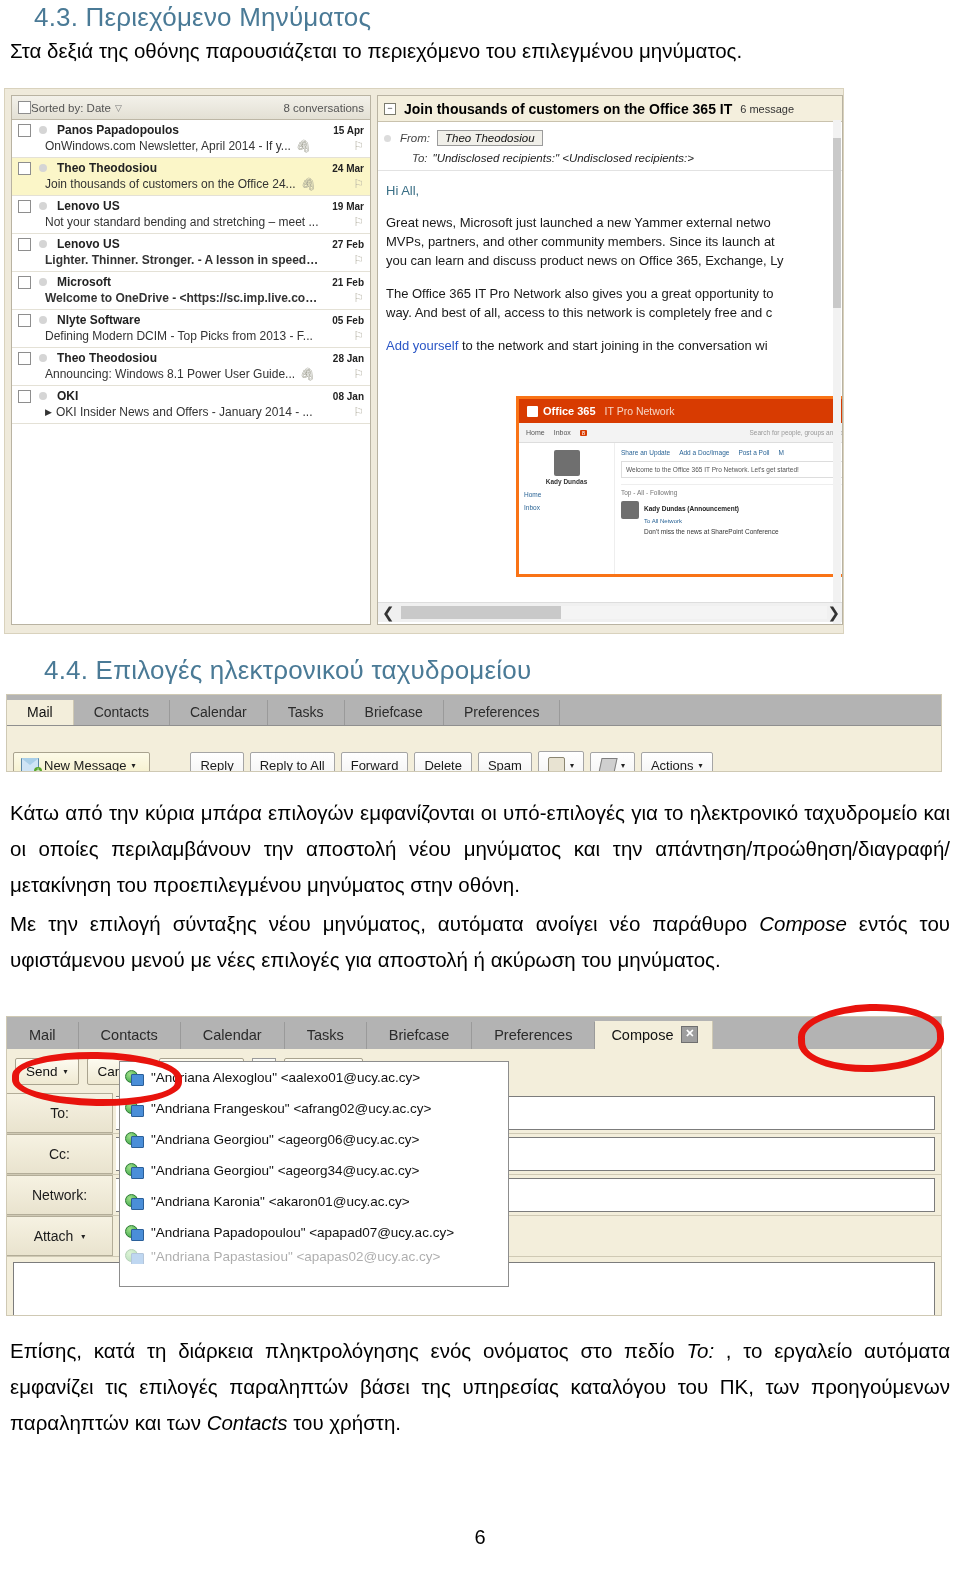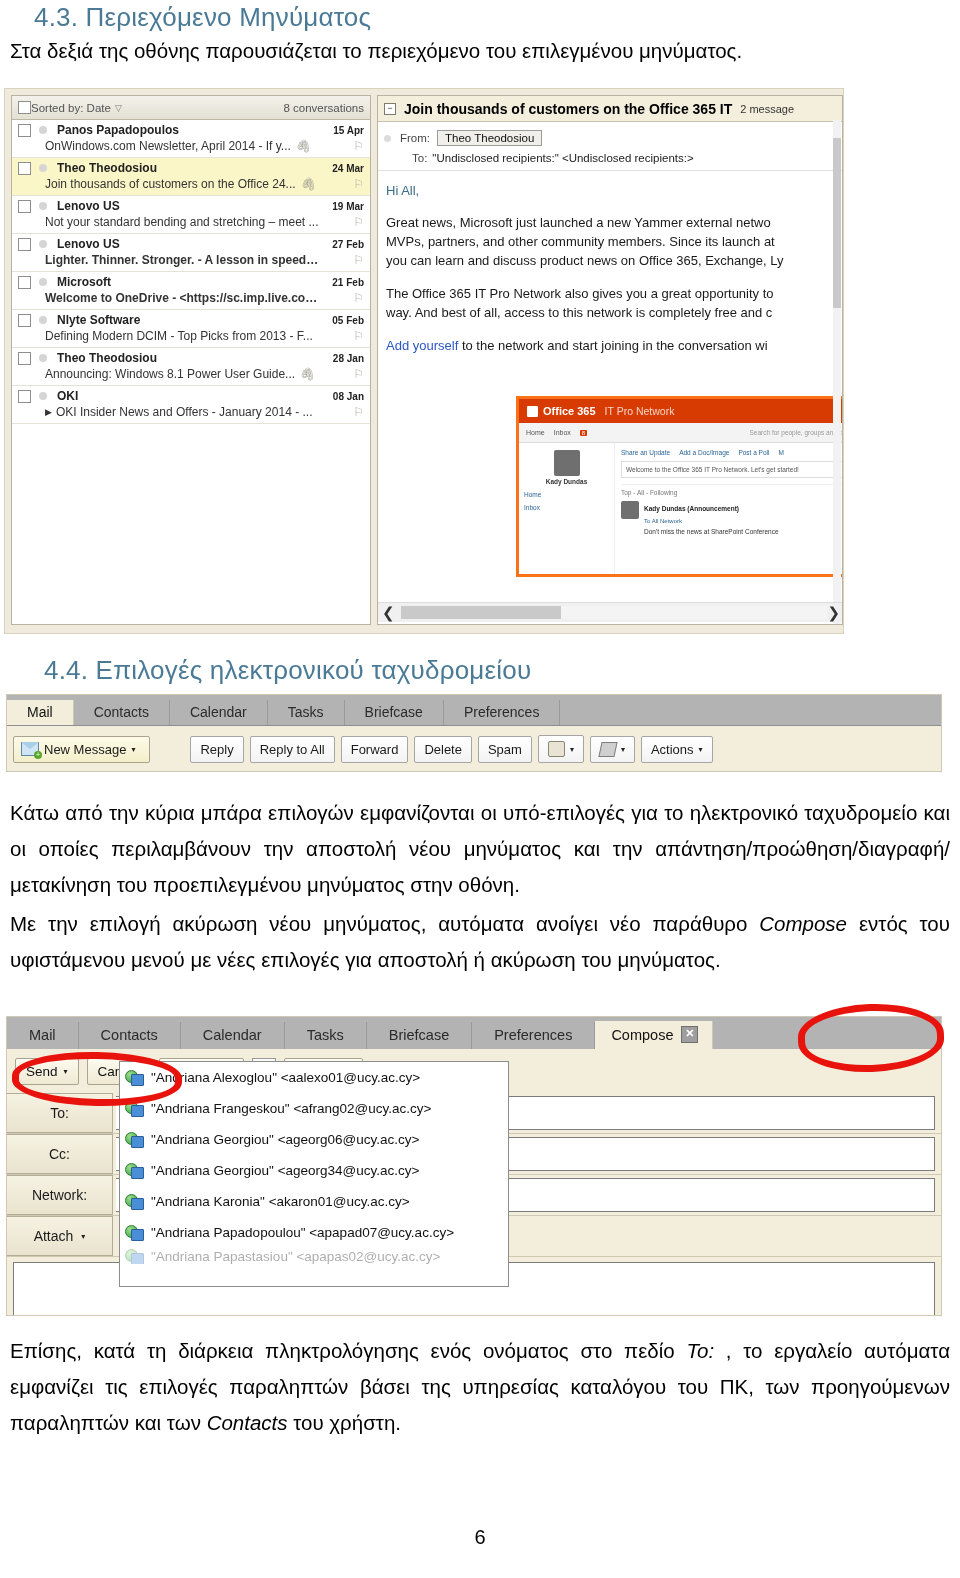"2 message" span.conv-count { text: 2 -> 6 }
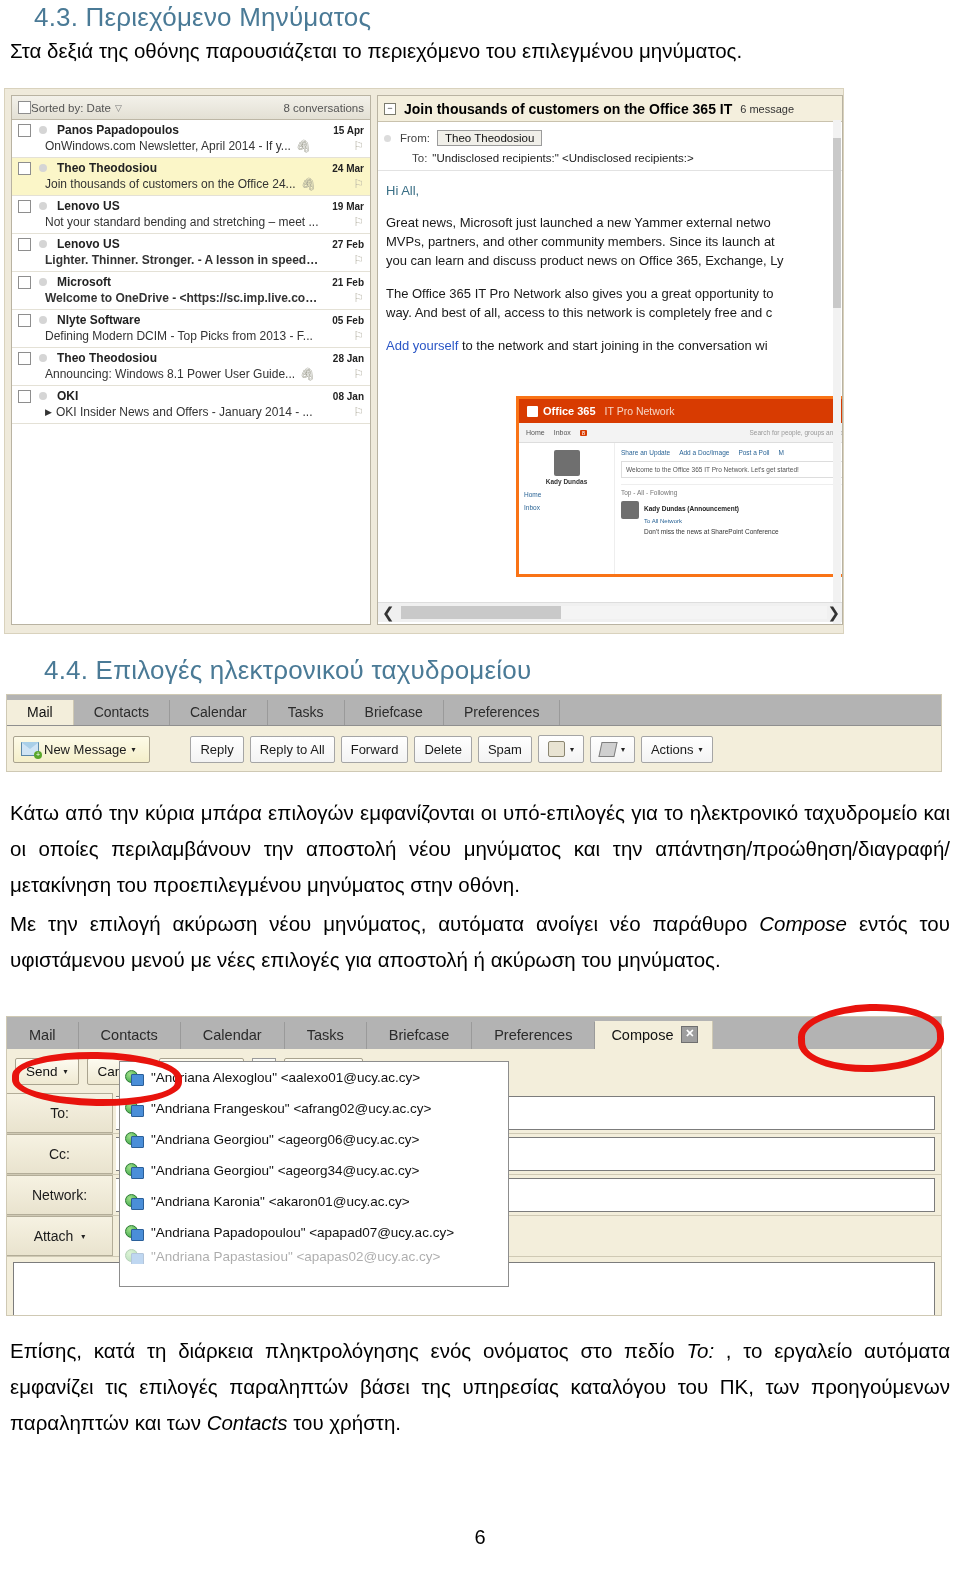"From:" .hdr-block { font-style: none -> italic }
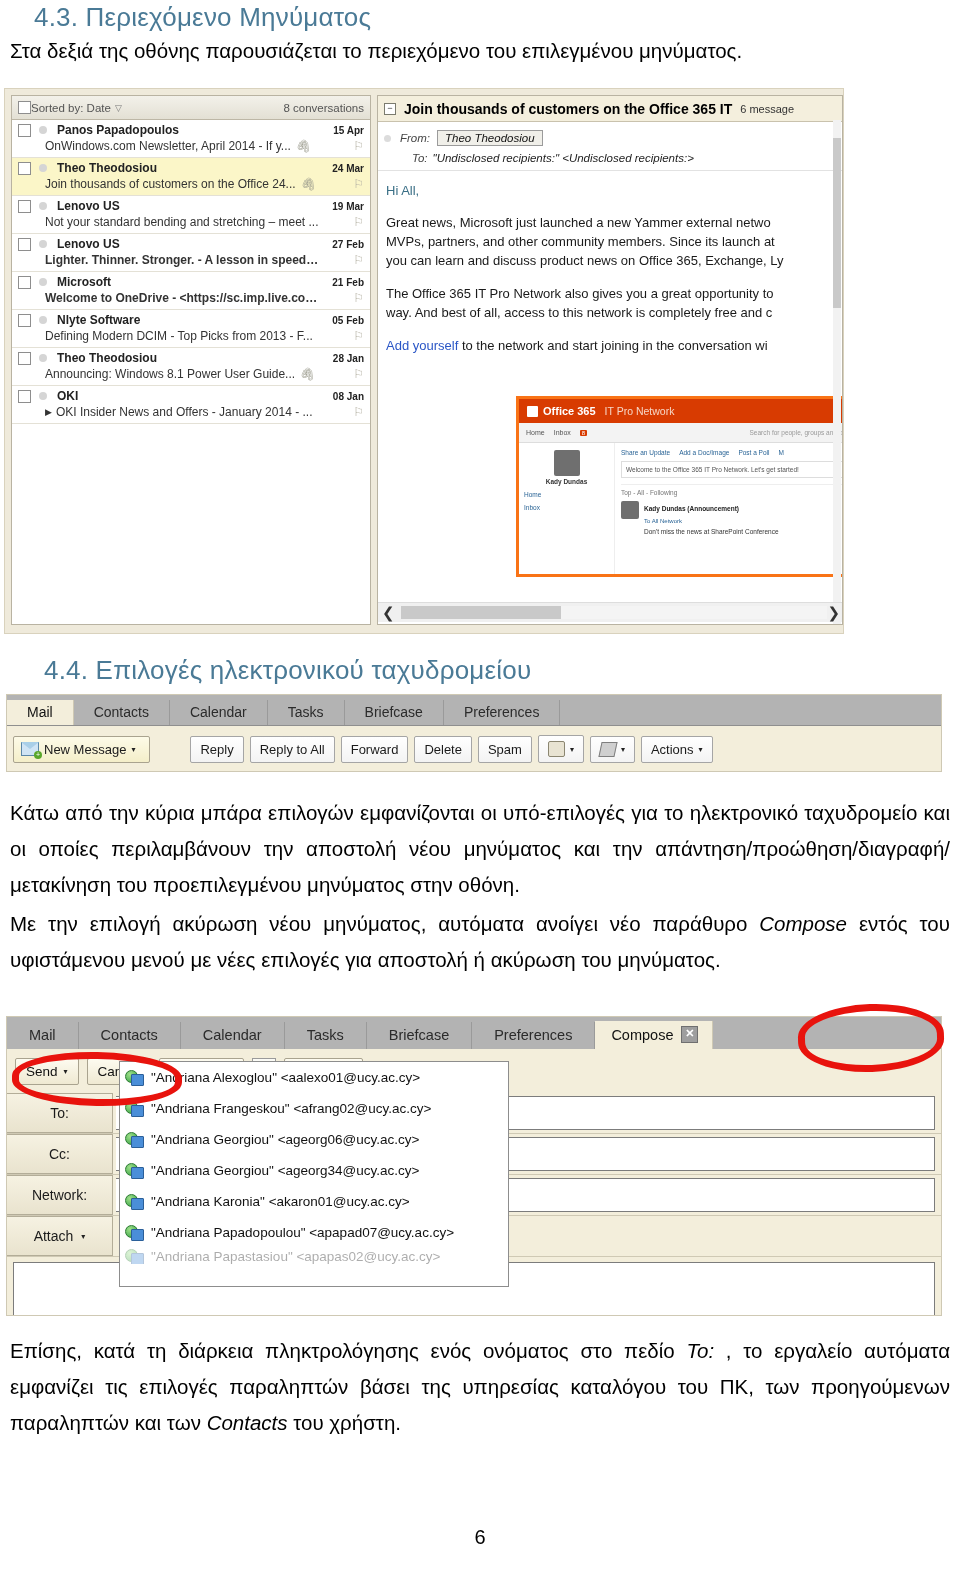"New Message" .toolbar { padding: 0 6px -> 16px 6px }
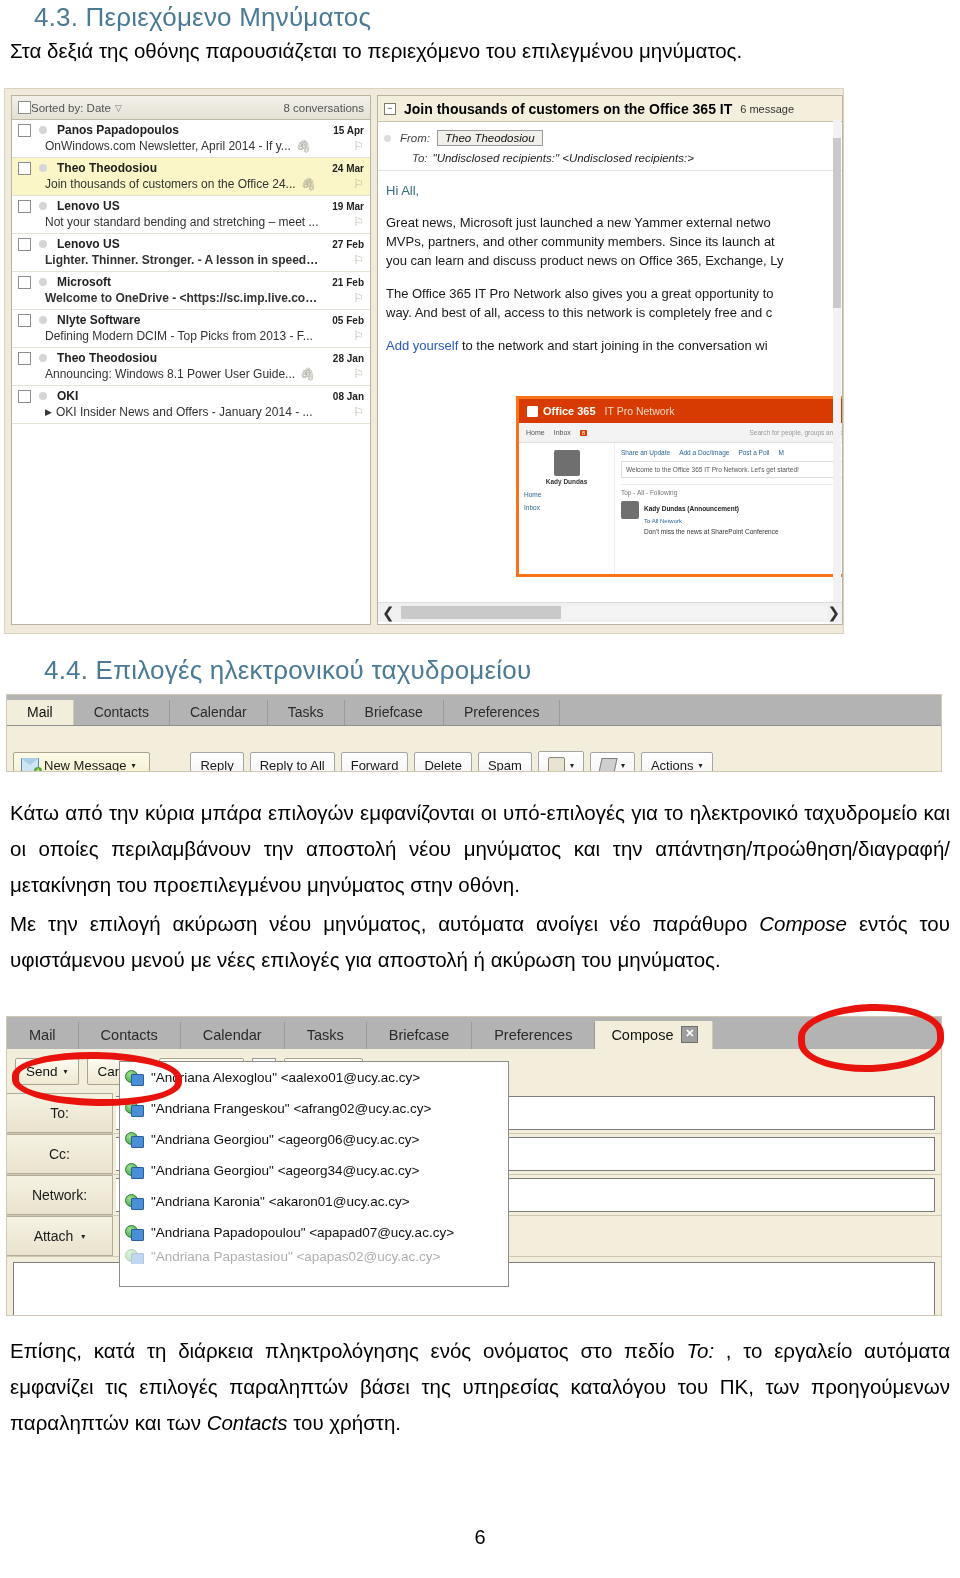"Με την επιλογή ακύρωση νέου" span { text: ακύρωση -> σύνταξης }
